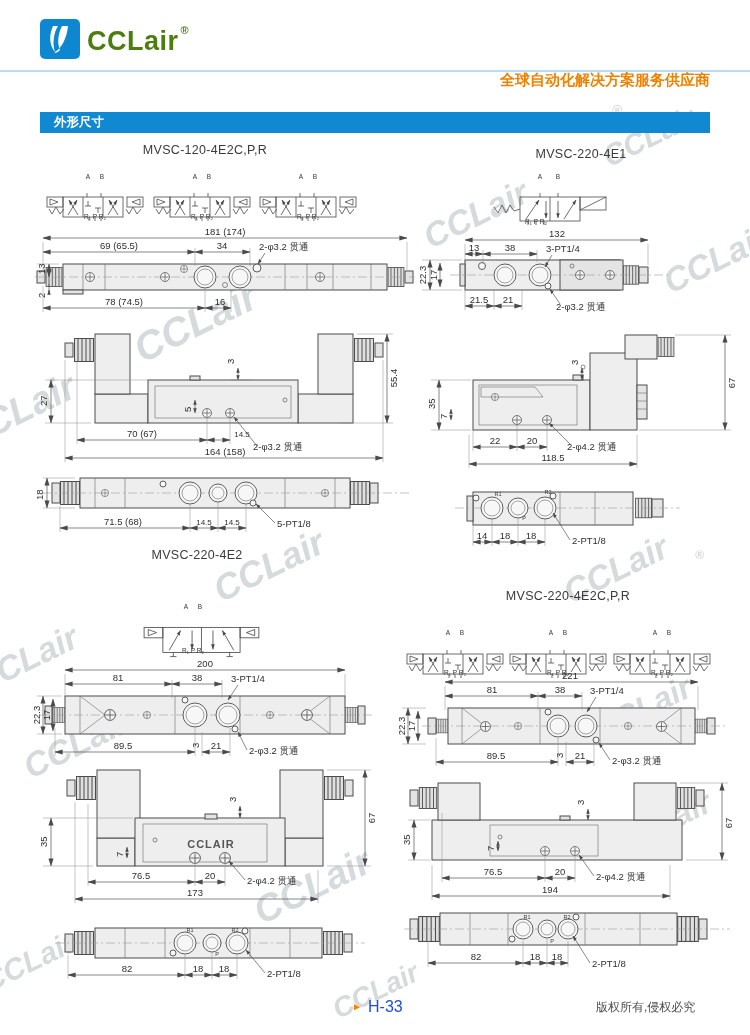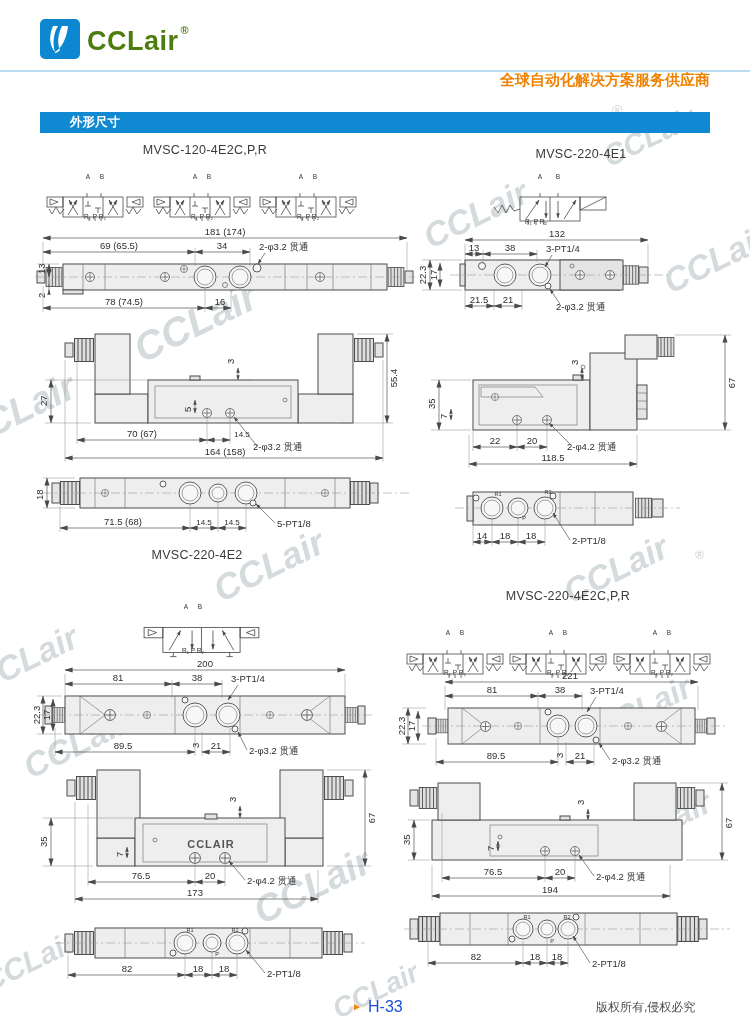"外形尺寸" .sec-bar span { padding-left: 30px -> 14px }
